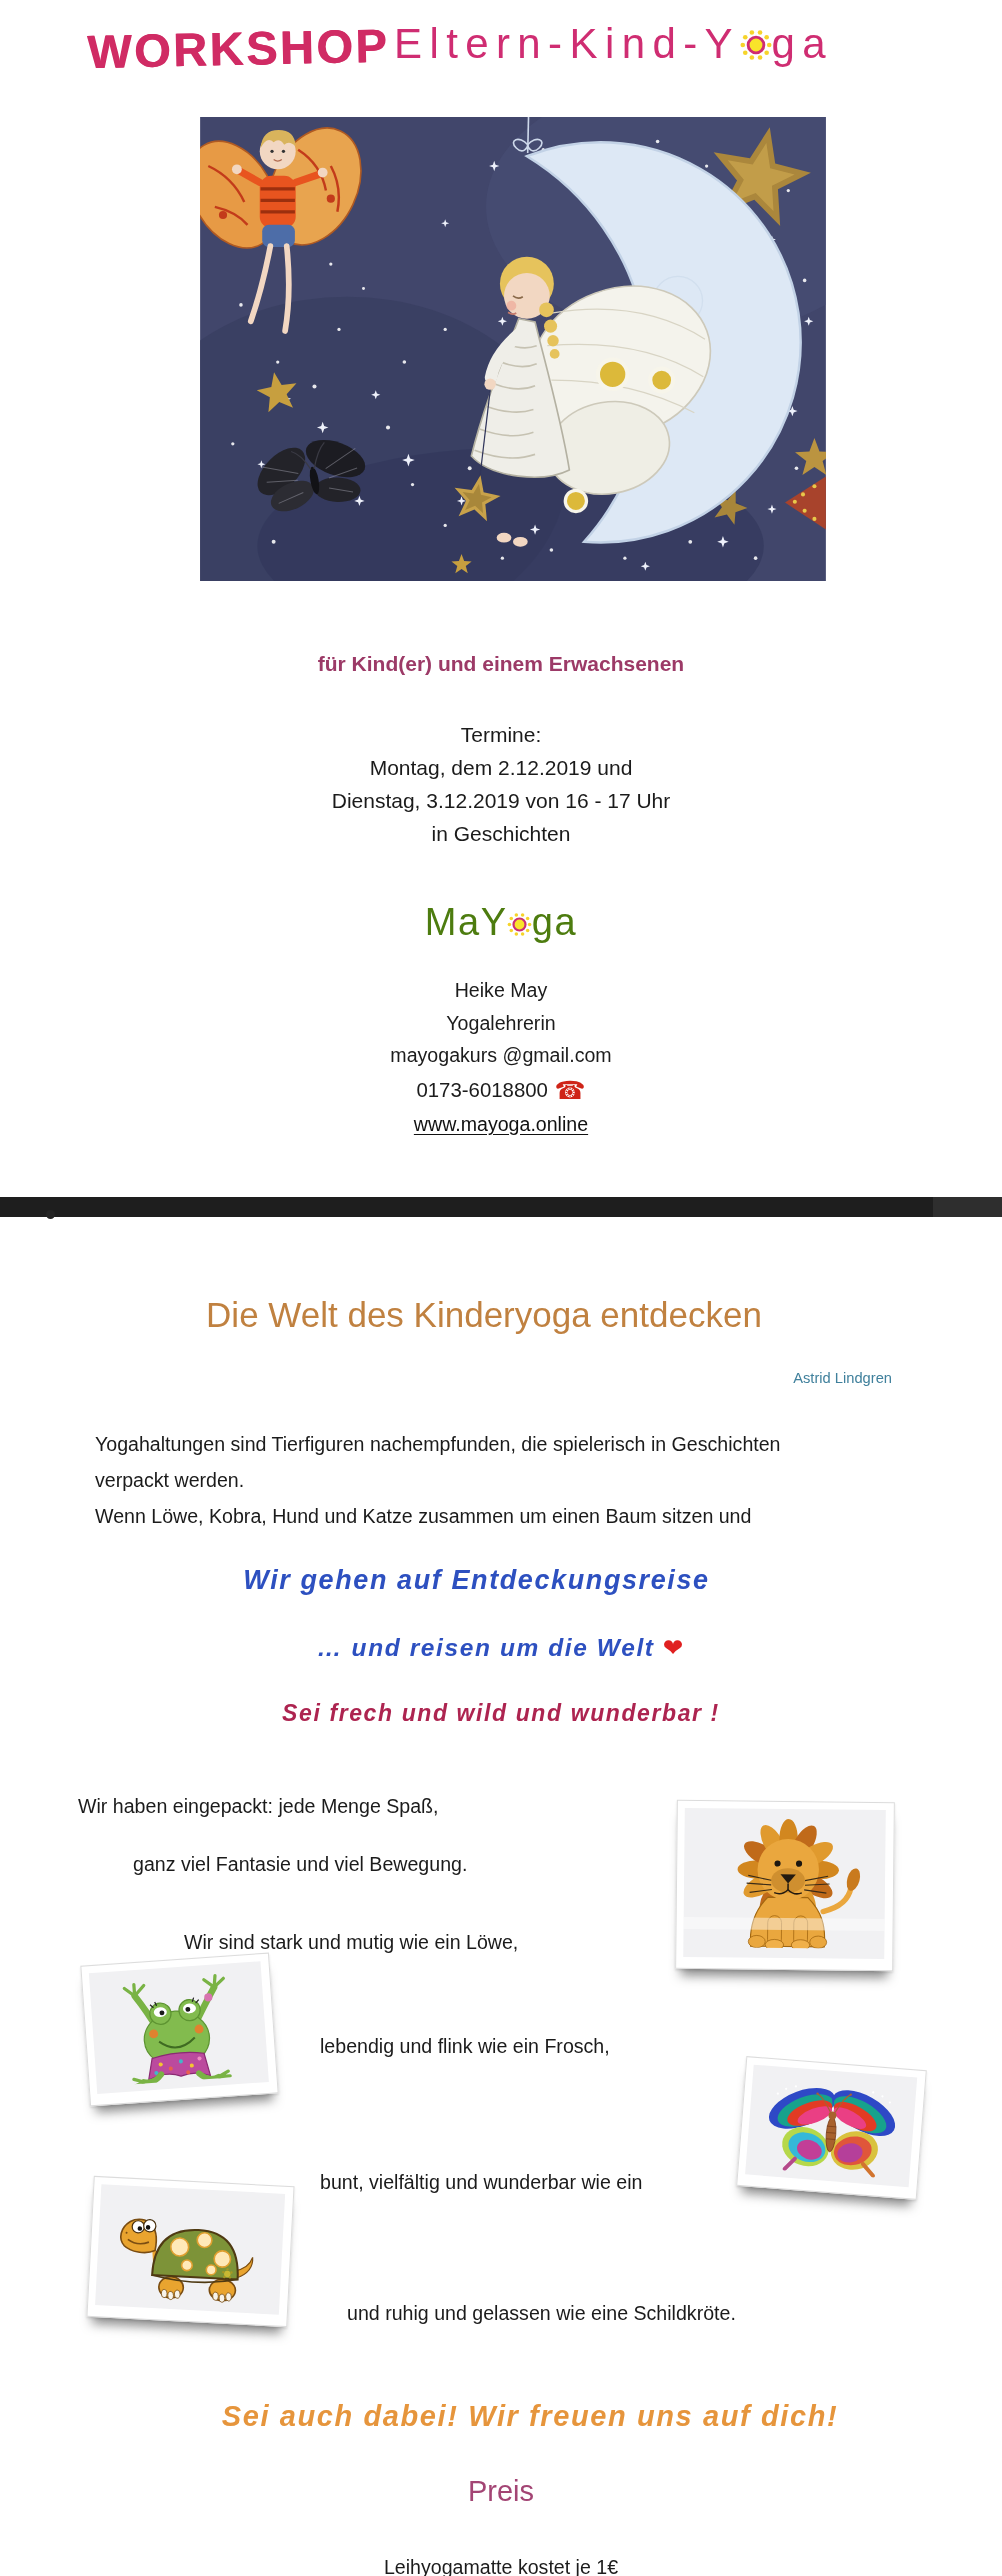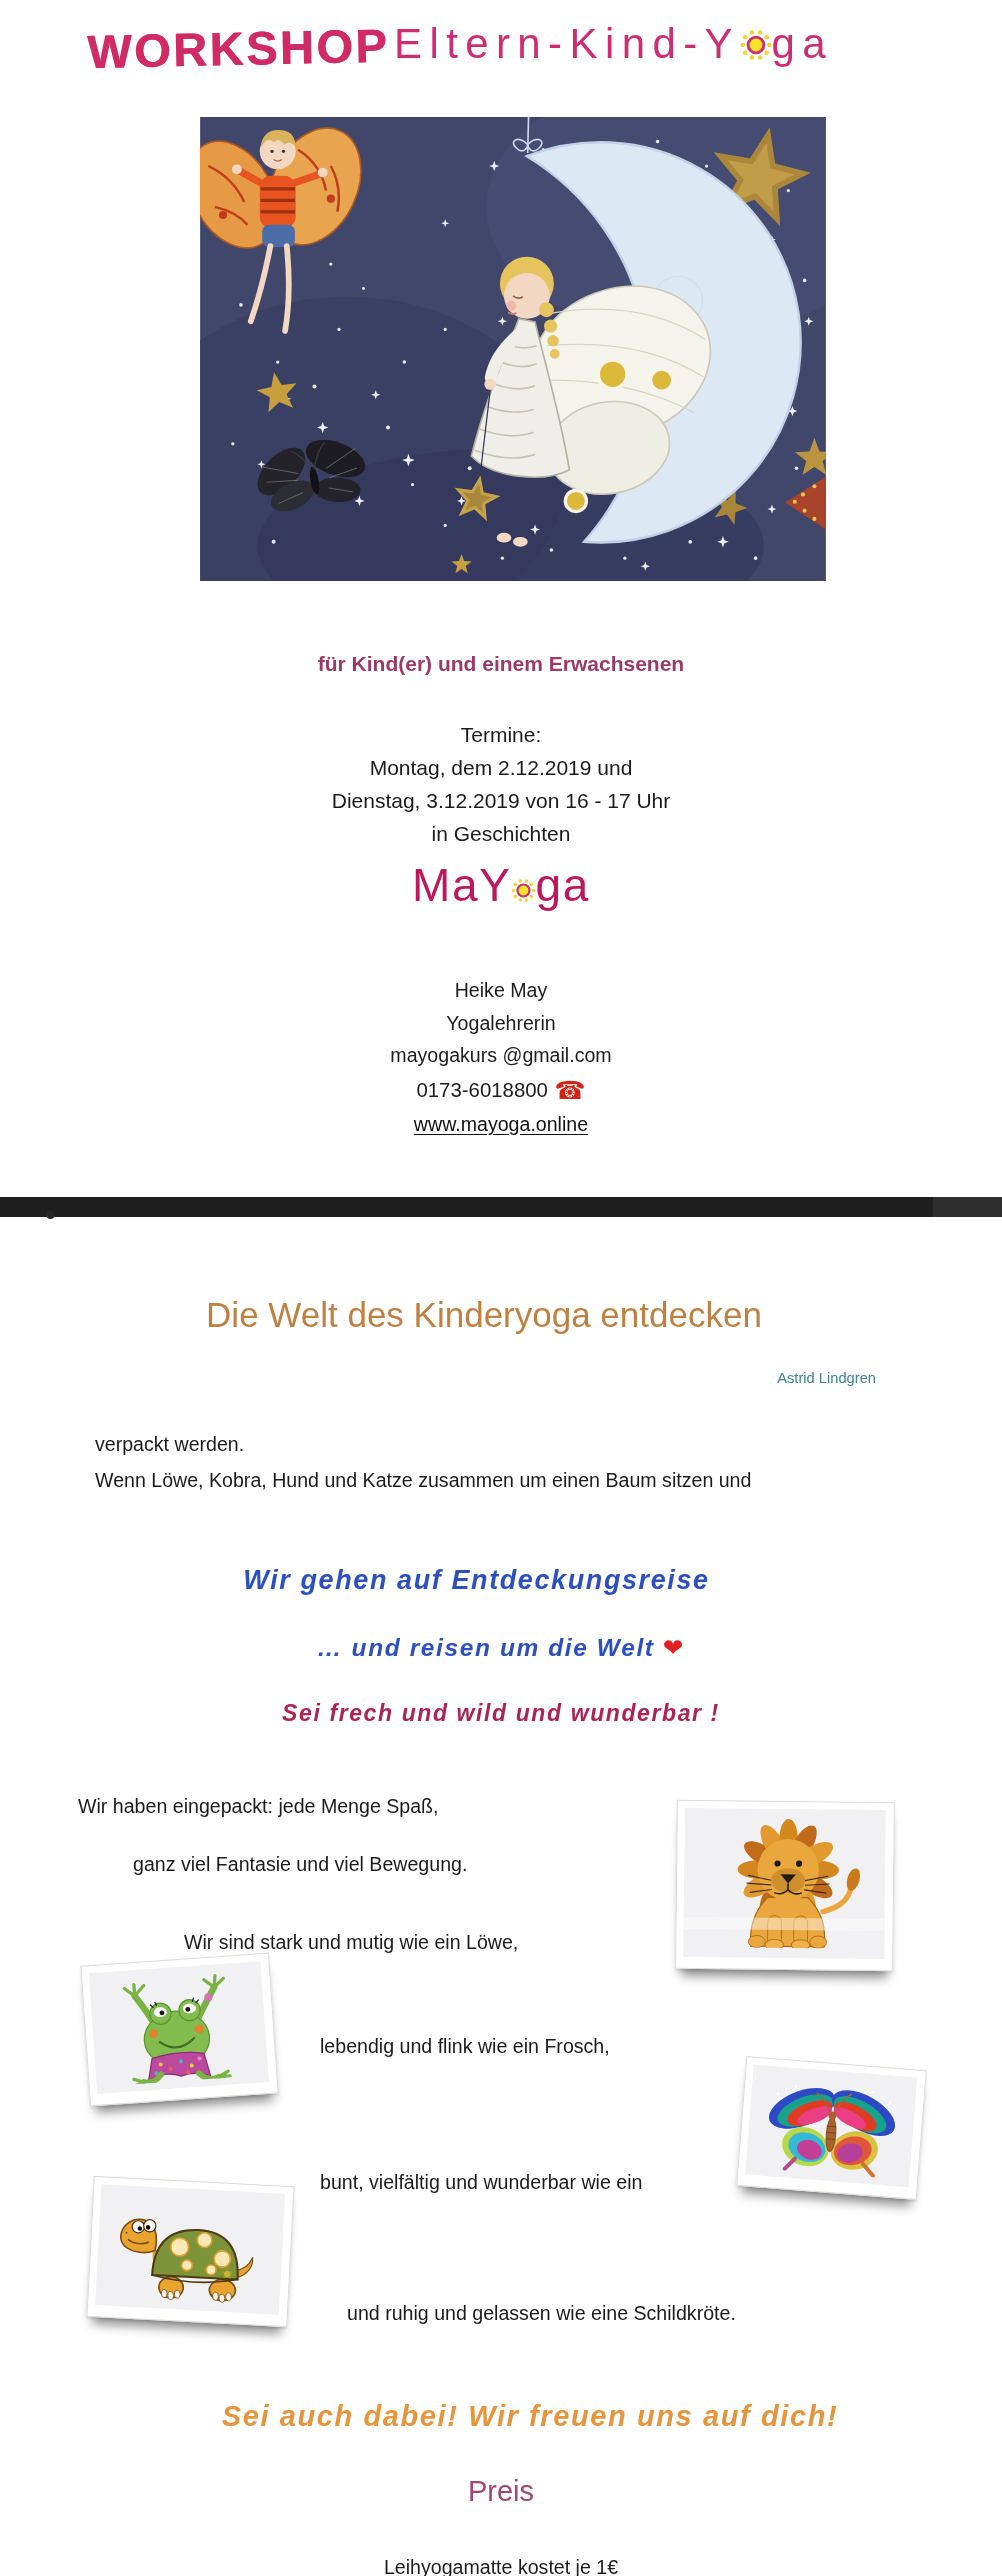"MaY ga" .logo { color: #be185d -> #4d7c0f; font-size: 46px -> 38px; top: 858px -> 901px }
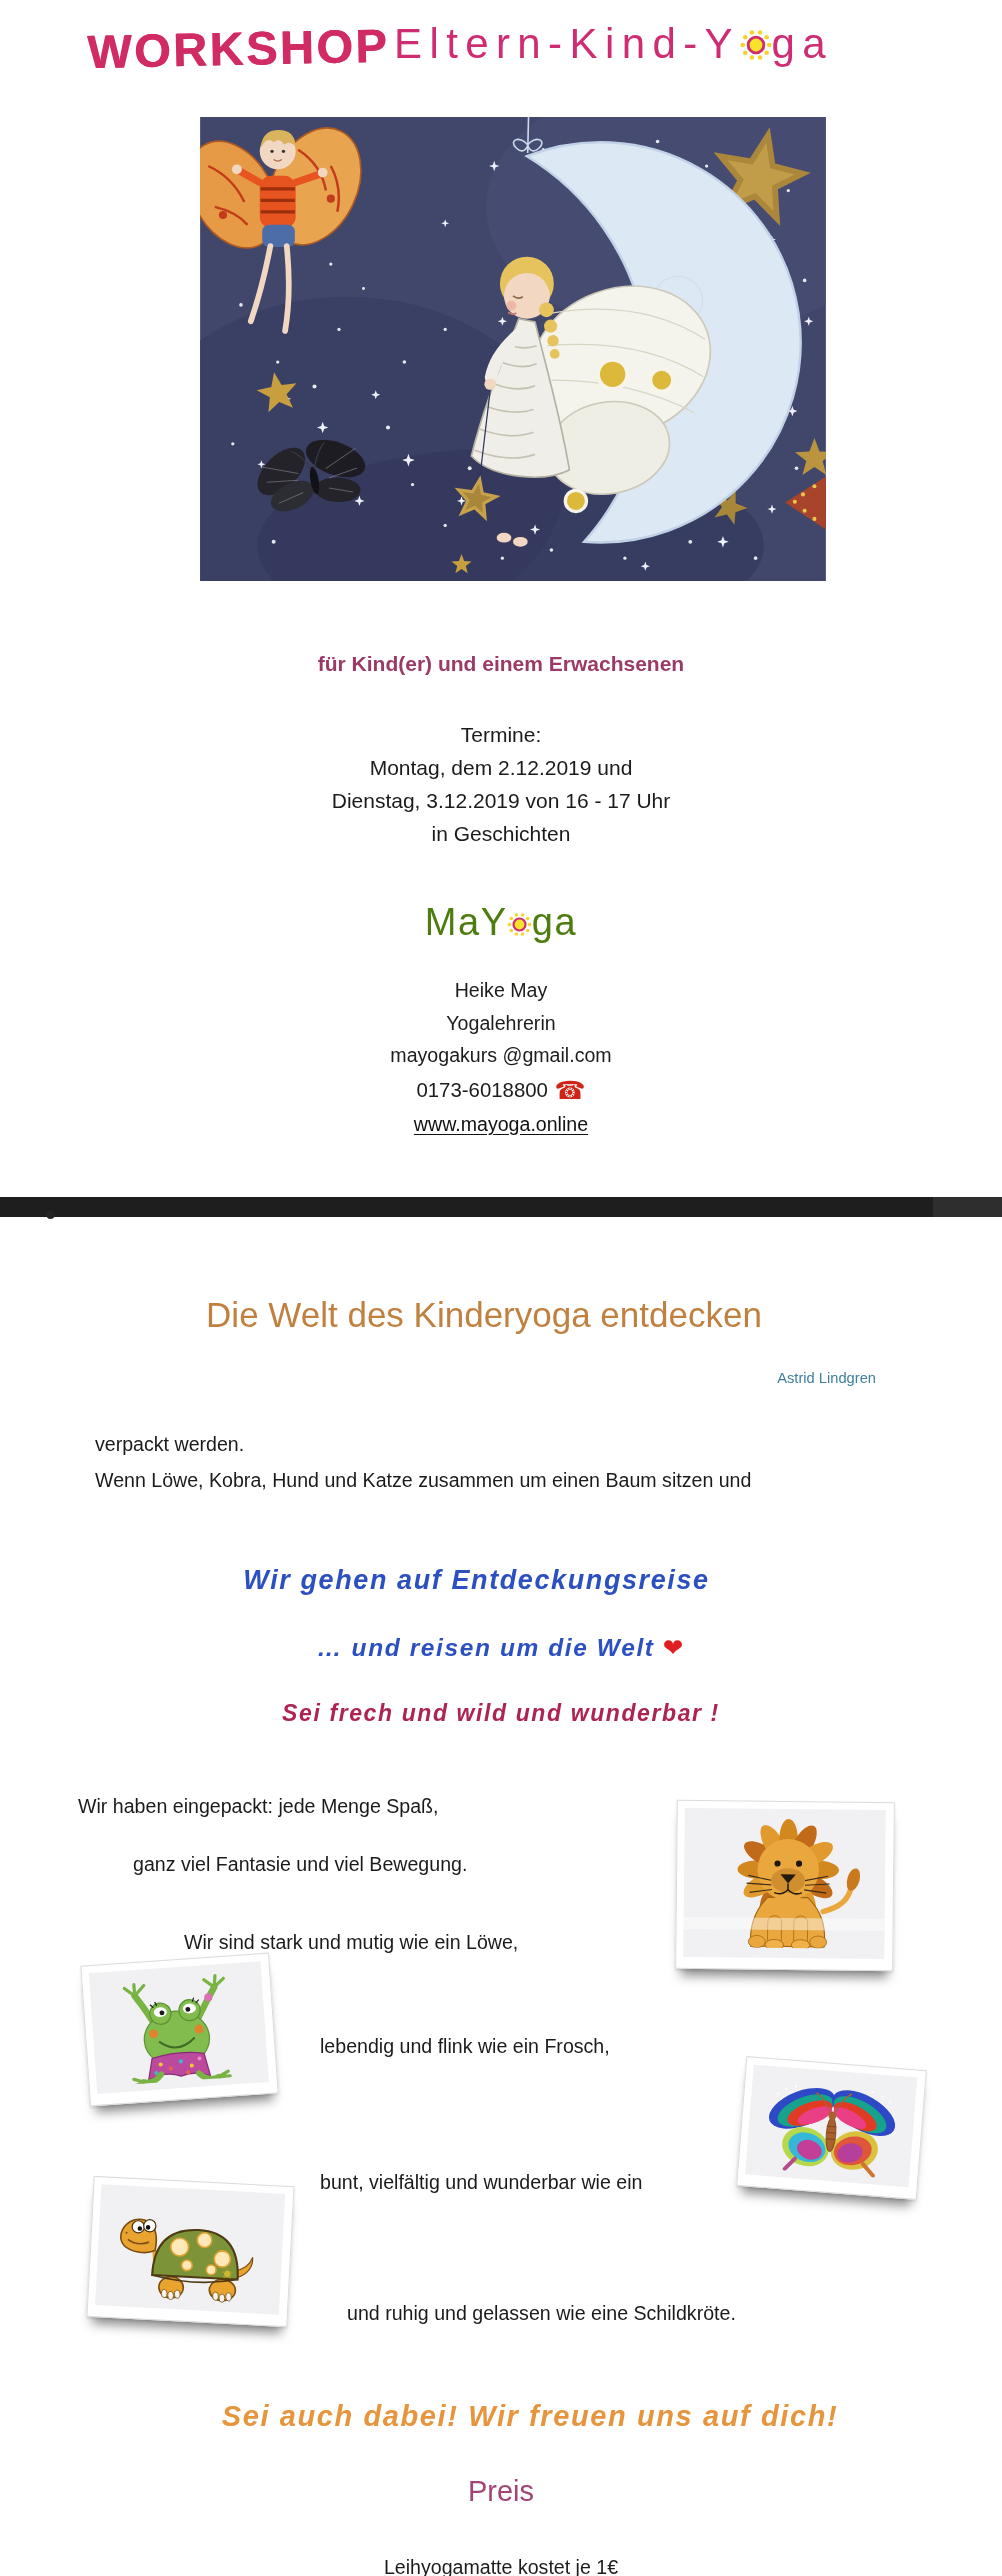"Astrid Lindgren" .attr { left: 0 -> 16px }
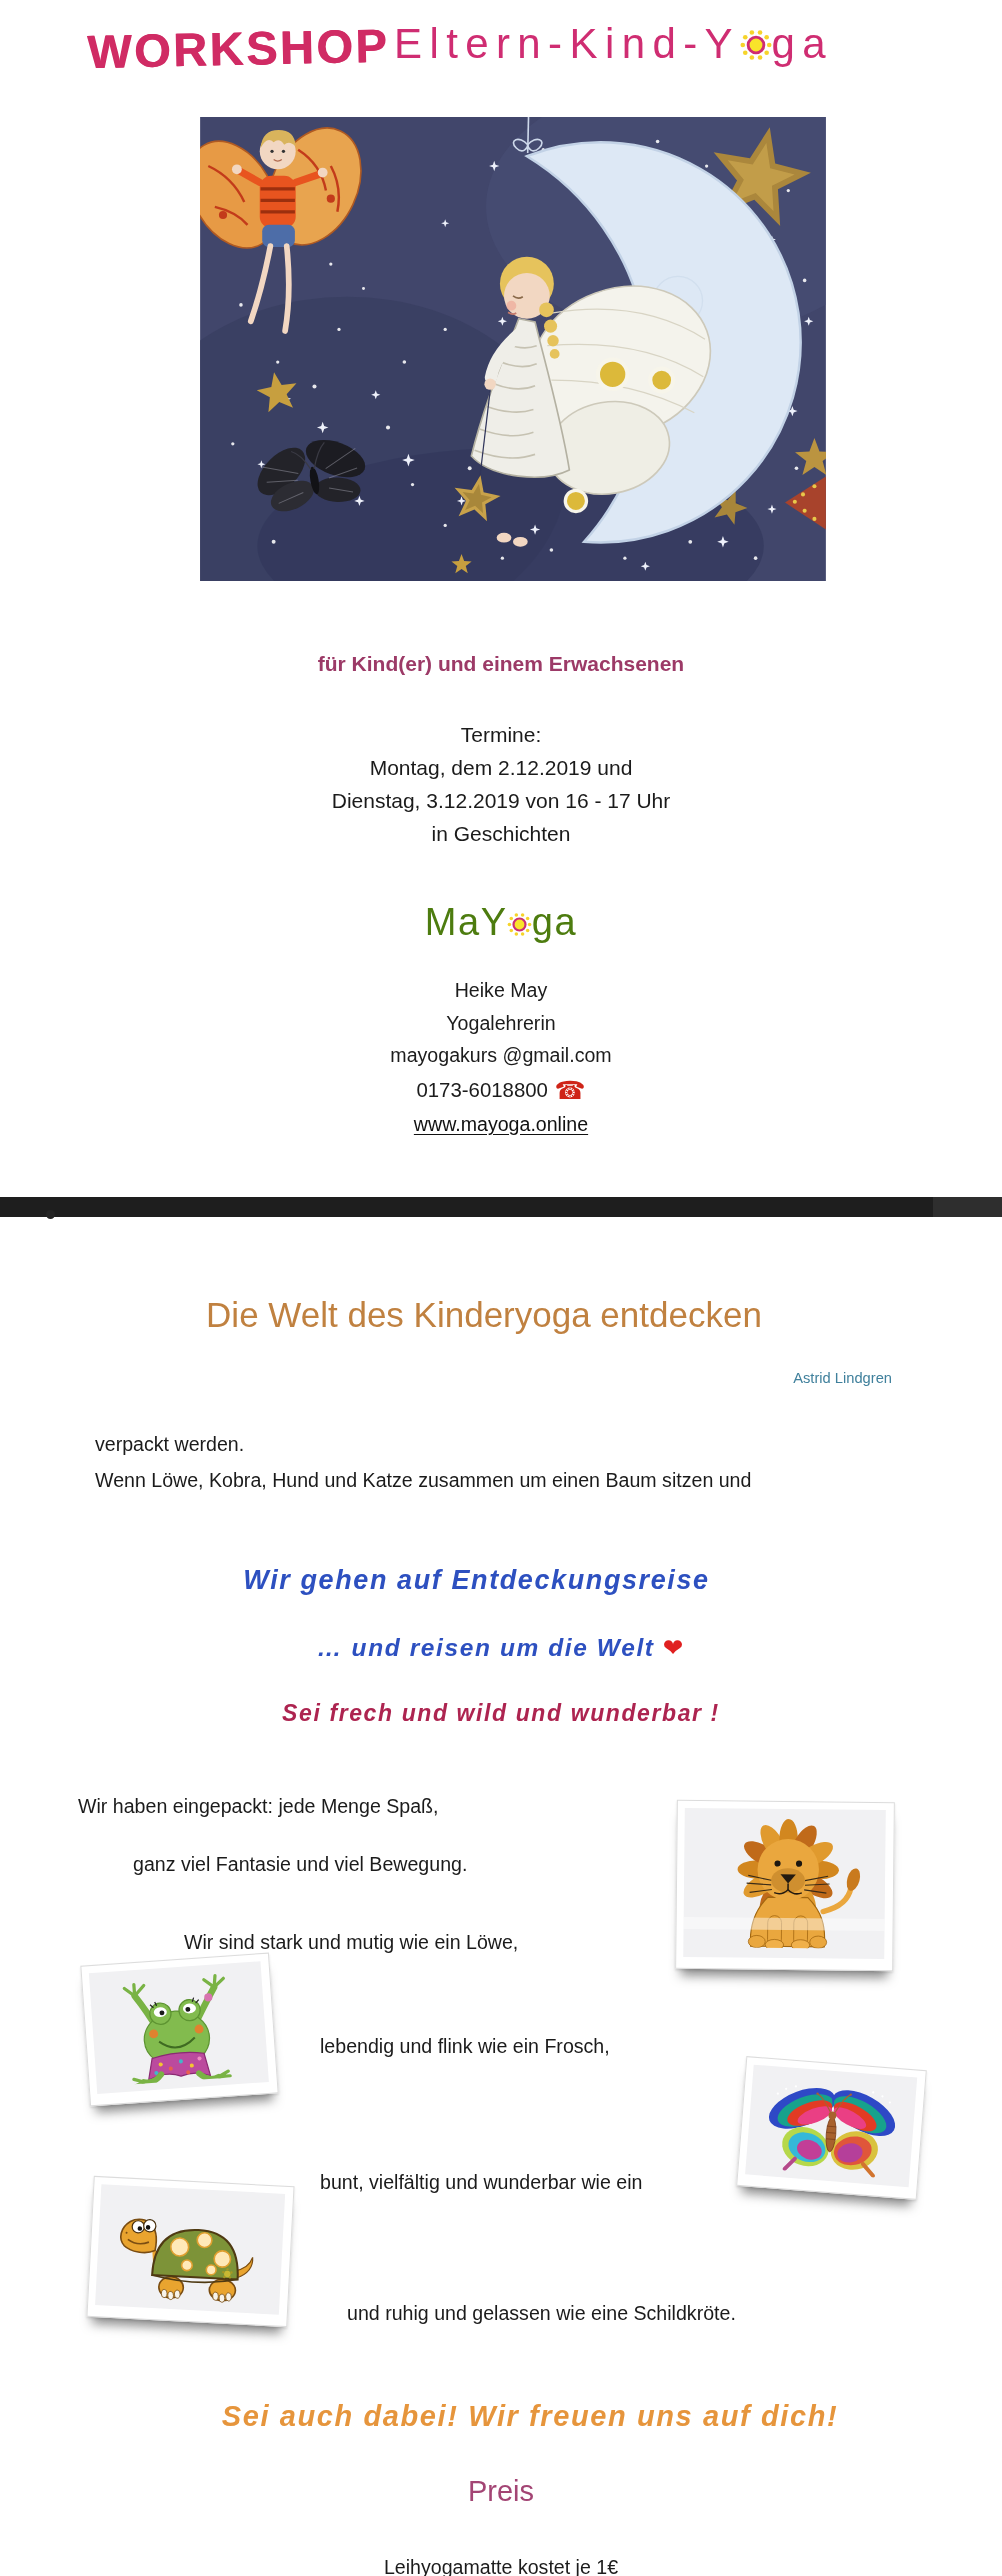"Yogahaltungen sind Tierfiguren" div { html: none -> <div>Yogahaltungen sind Tierfiguren nachempfunden, die spielerisch in Geschichten</div> }
